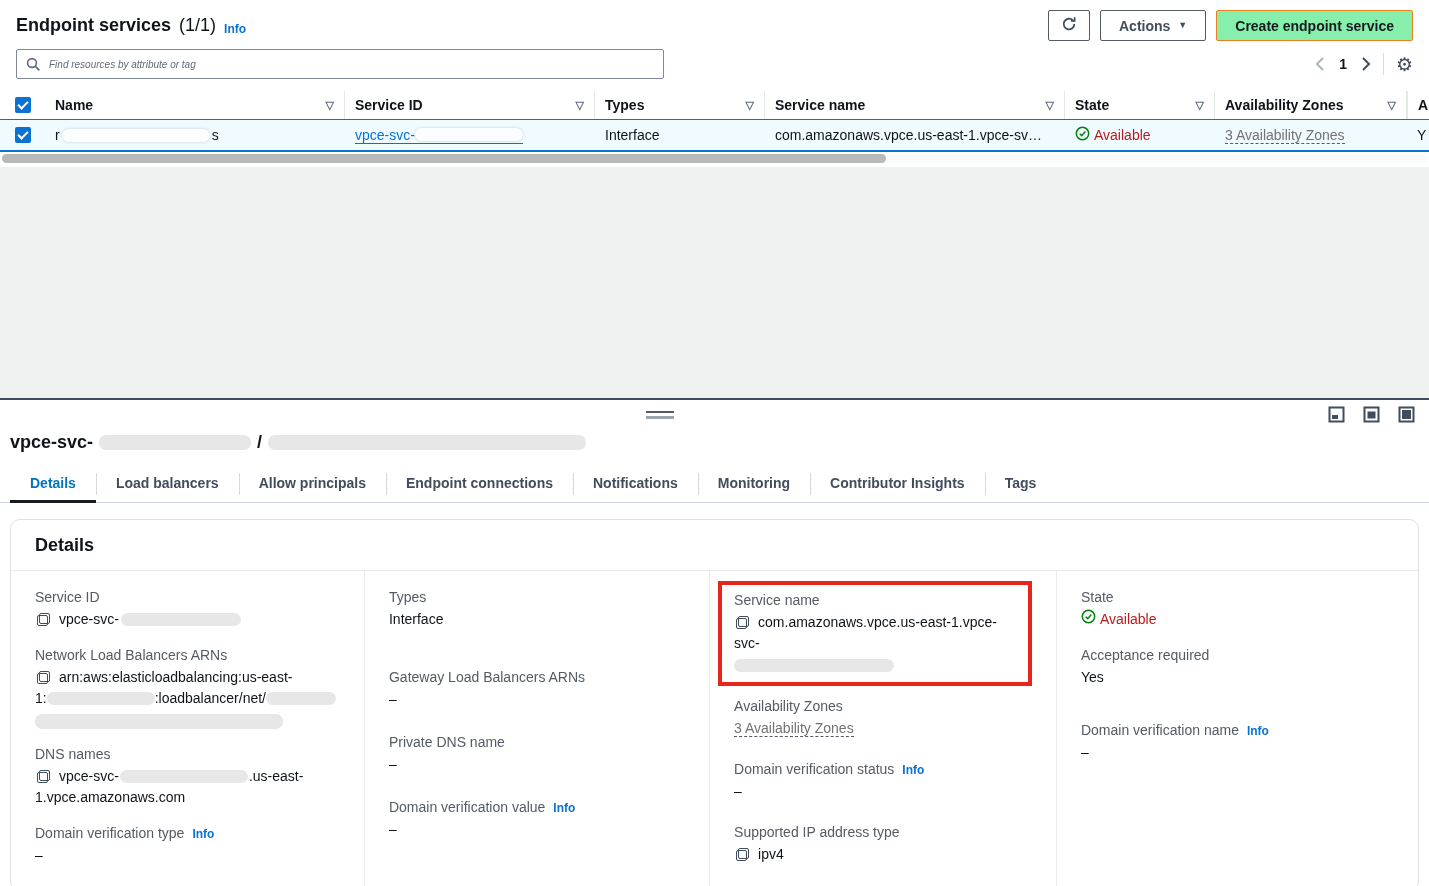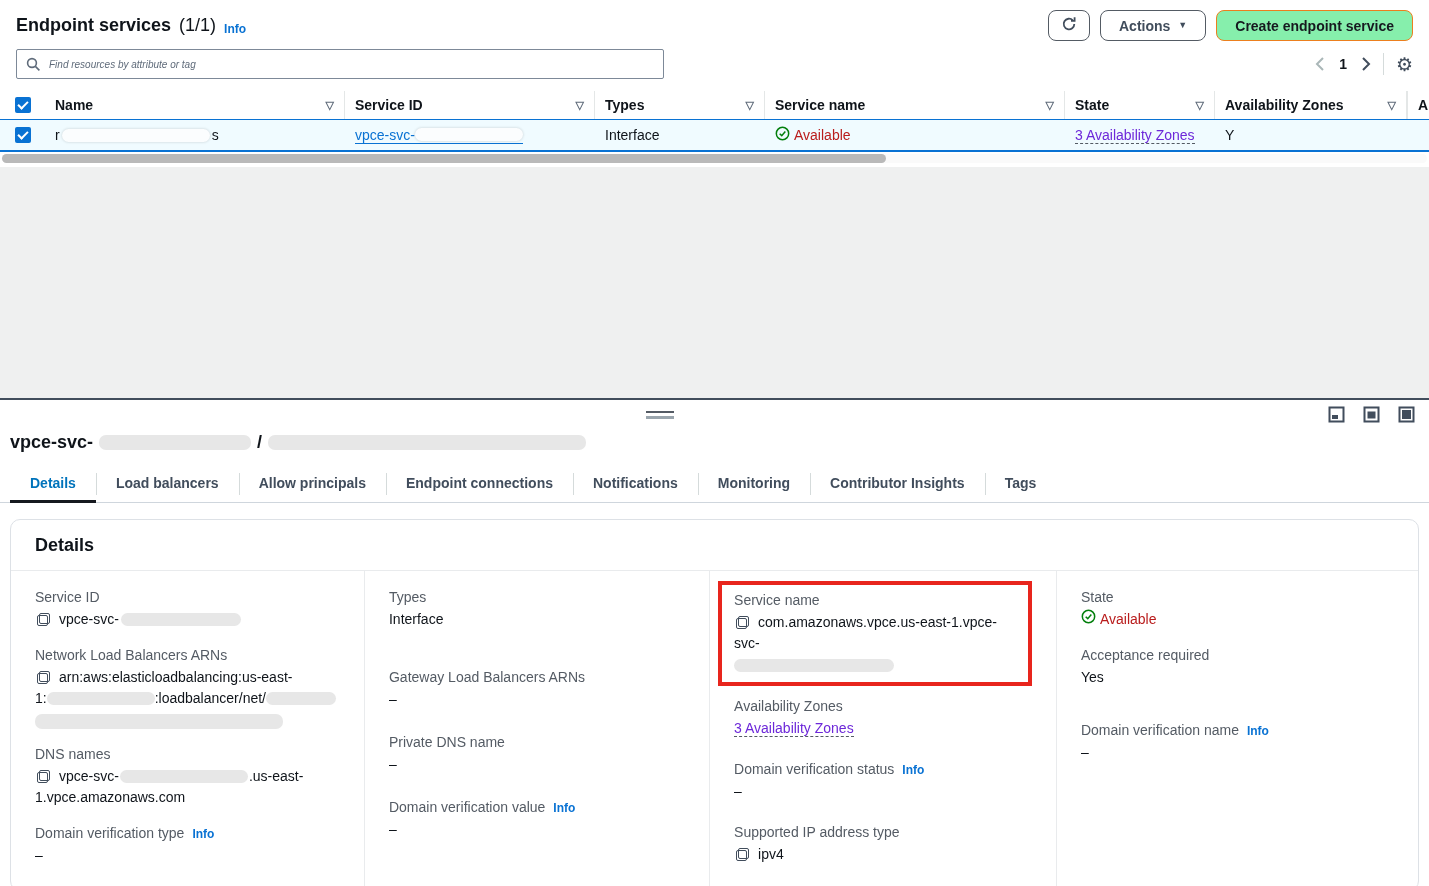"Actions" .btn { border-radius: 8px -> 2px }
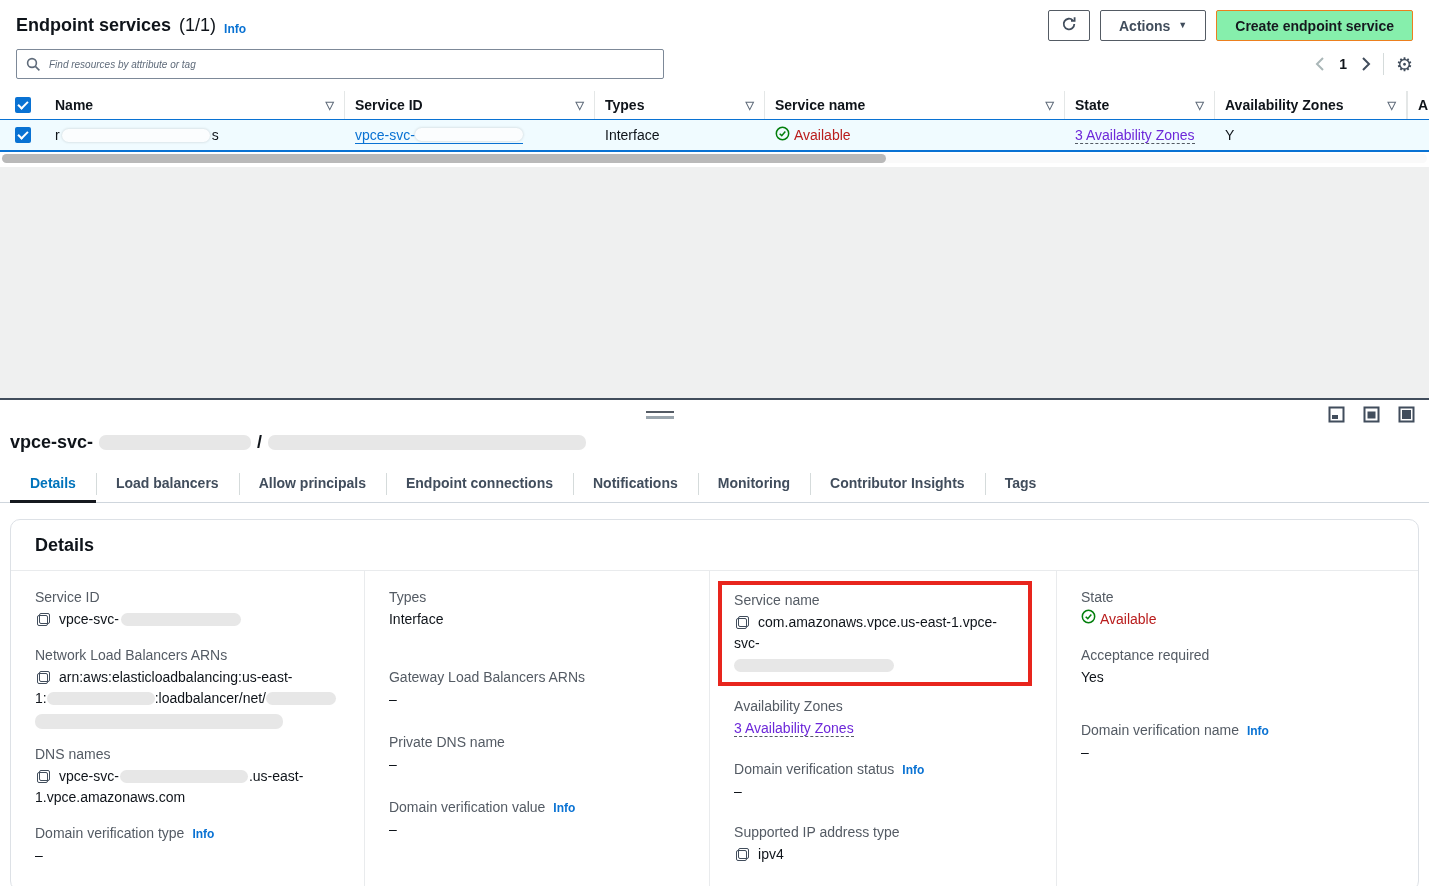"com.amazonaws.vpce.us-east-1.vpce-sv…" div.cell { html: none -> <div>com.amazonaws.vpce.us-east-1.vpce-sv…</div> }
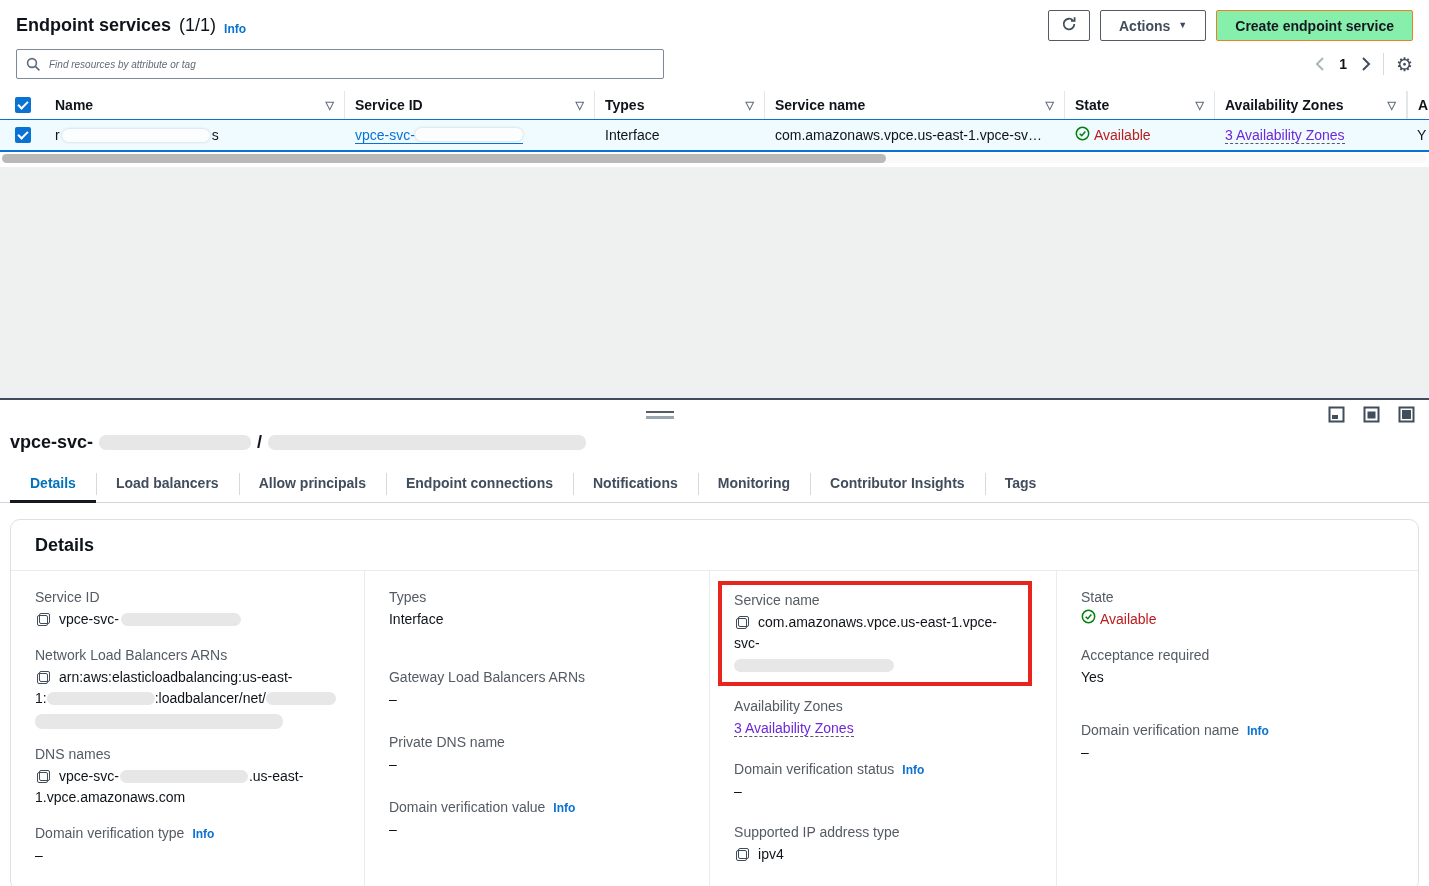"3 Availability Zones" .dashed-link { color: #6d28d9 -> #737373 }
